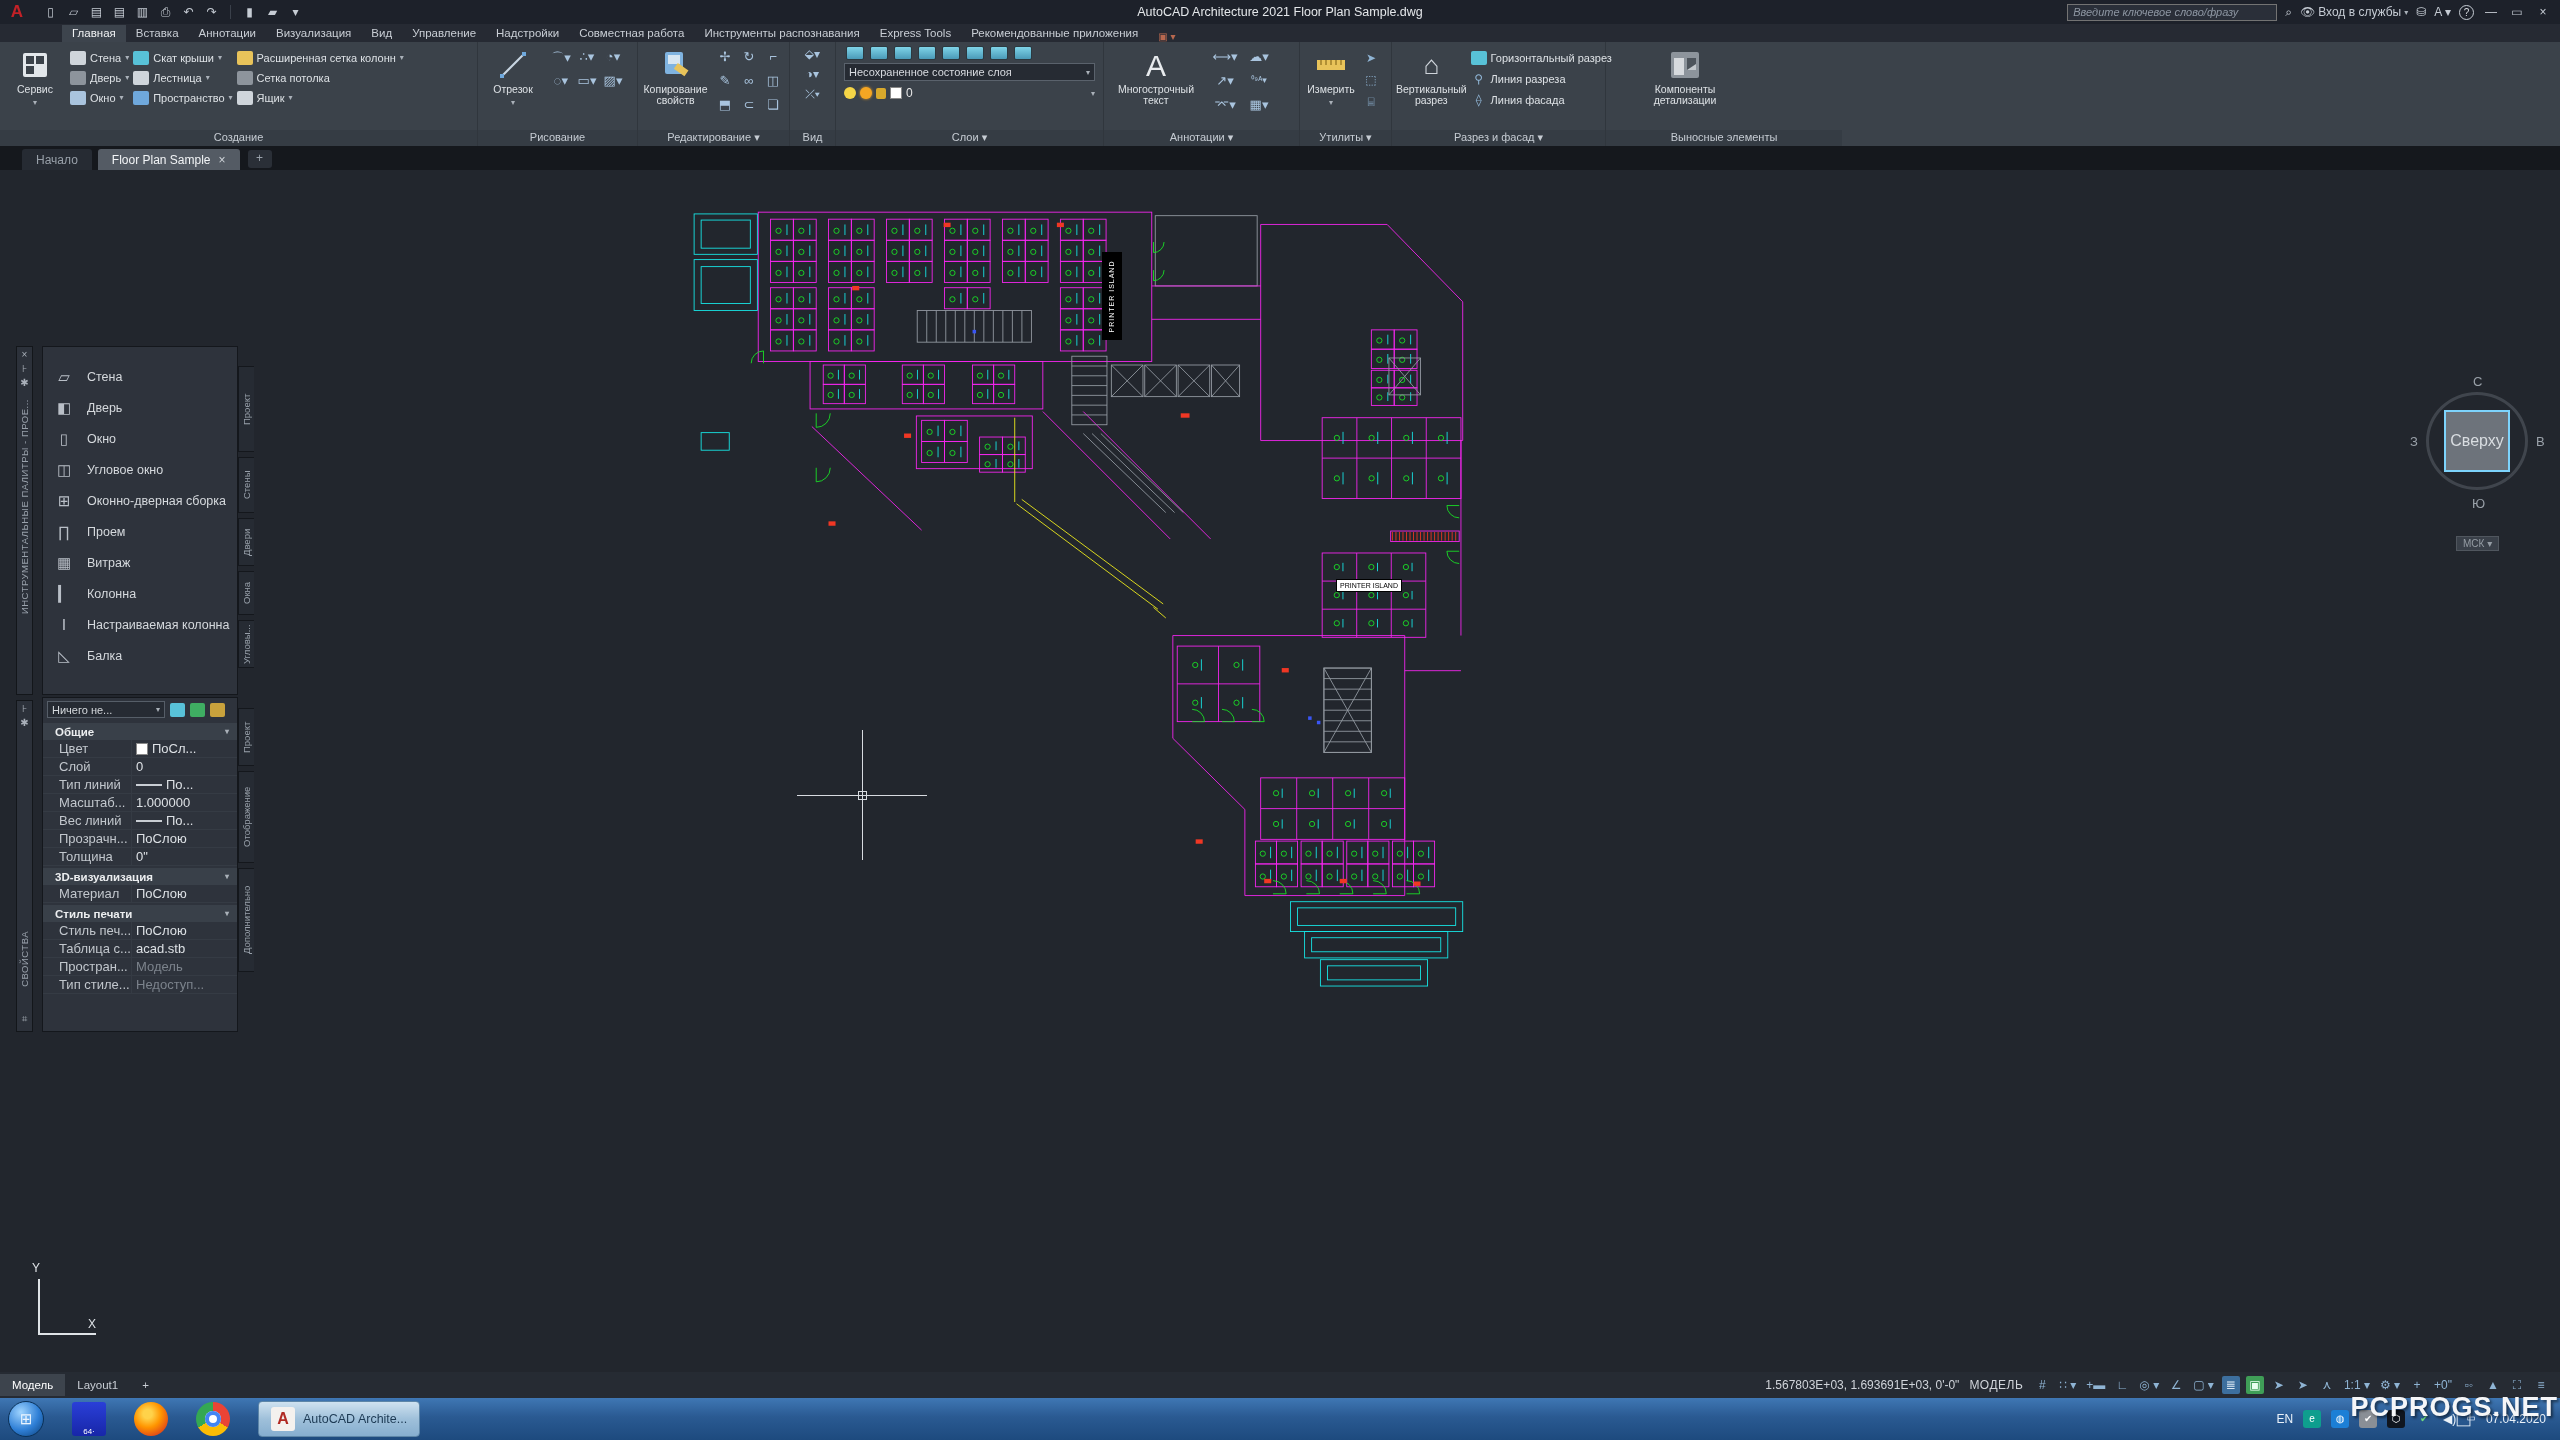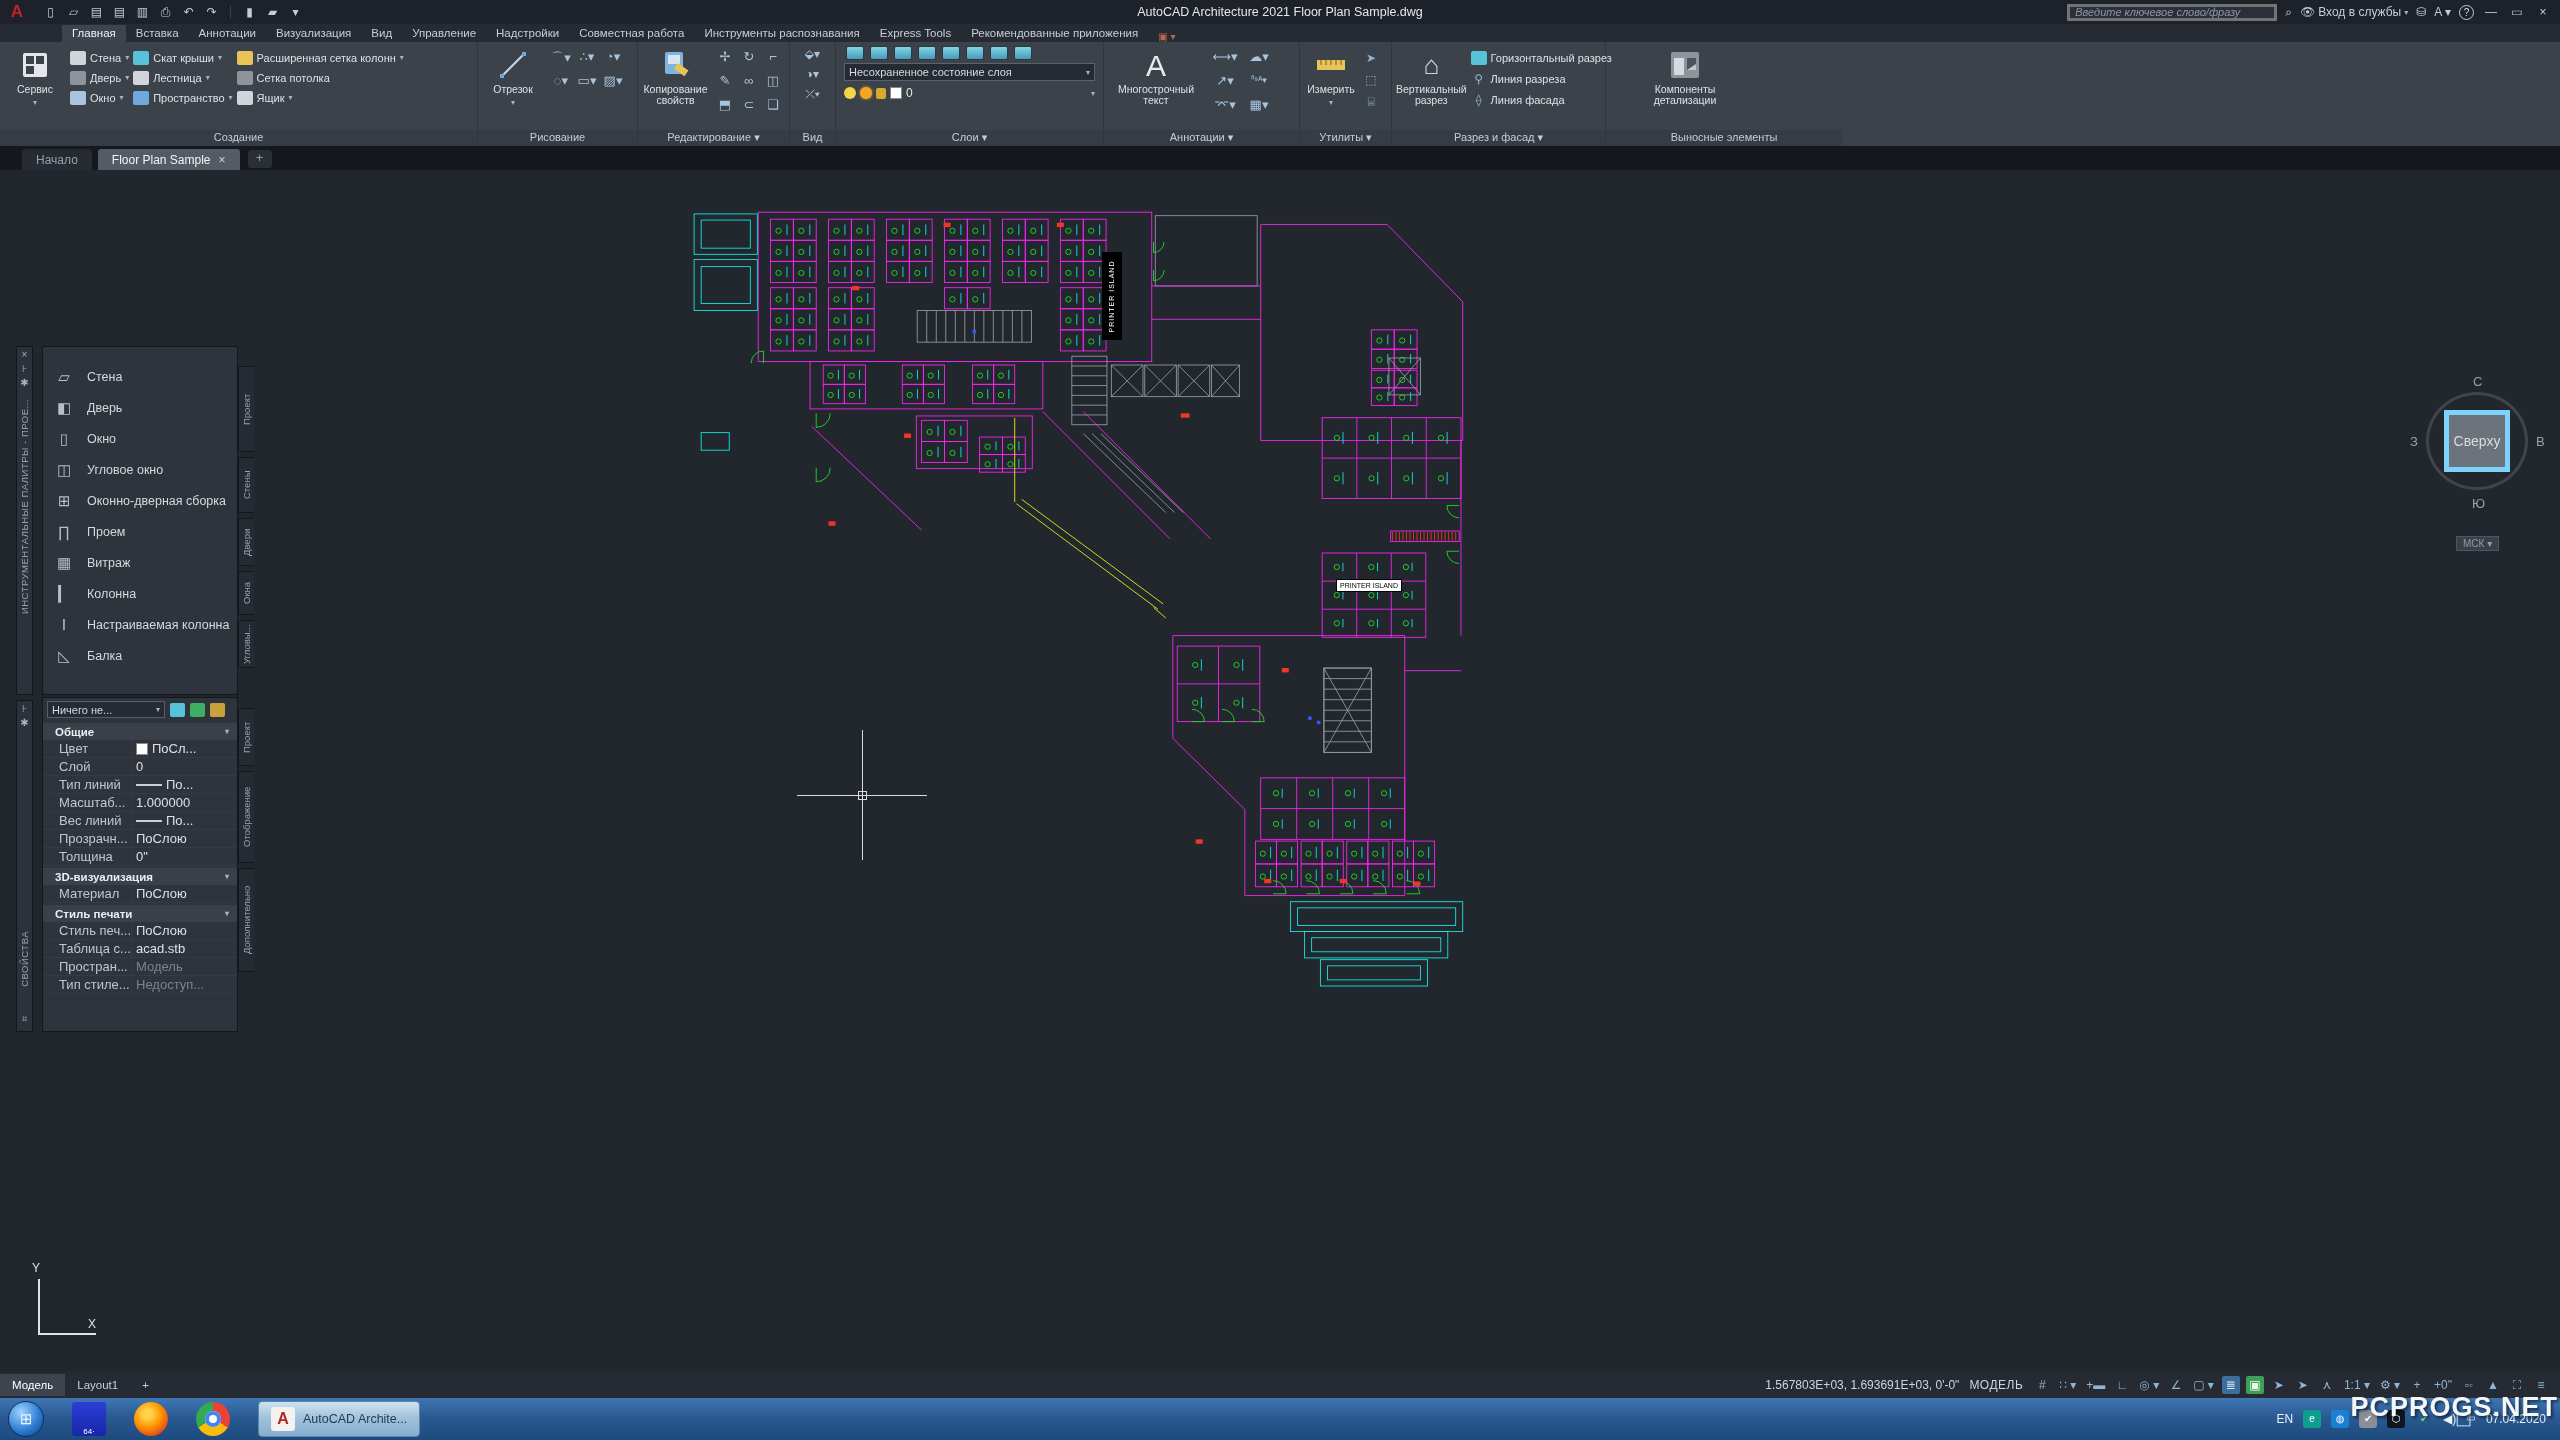"Введите ключевое слово/фразу" #search-box { border: 3px solid #737373 -> 1px solid #737373 }
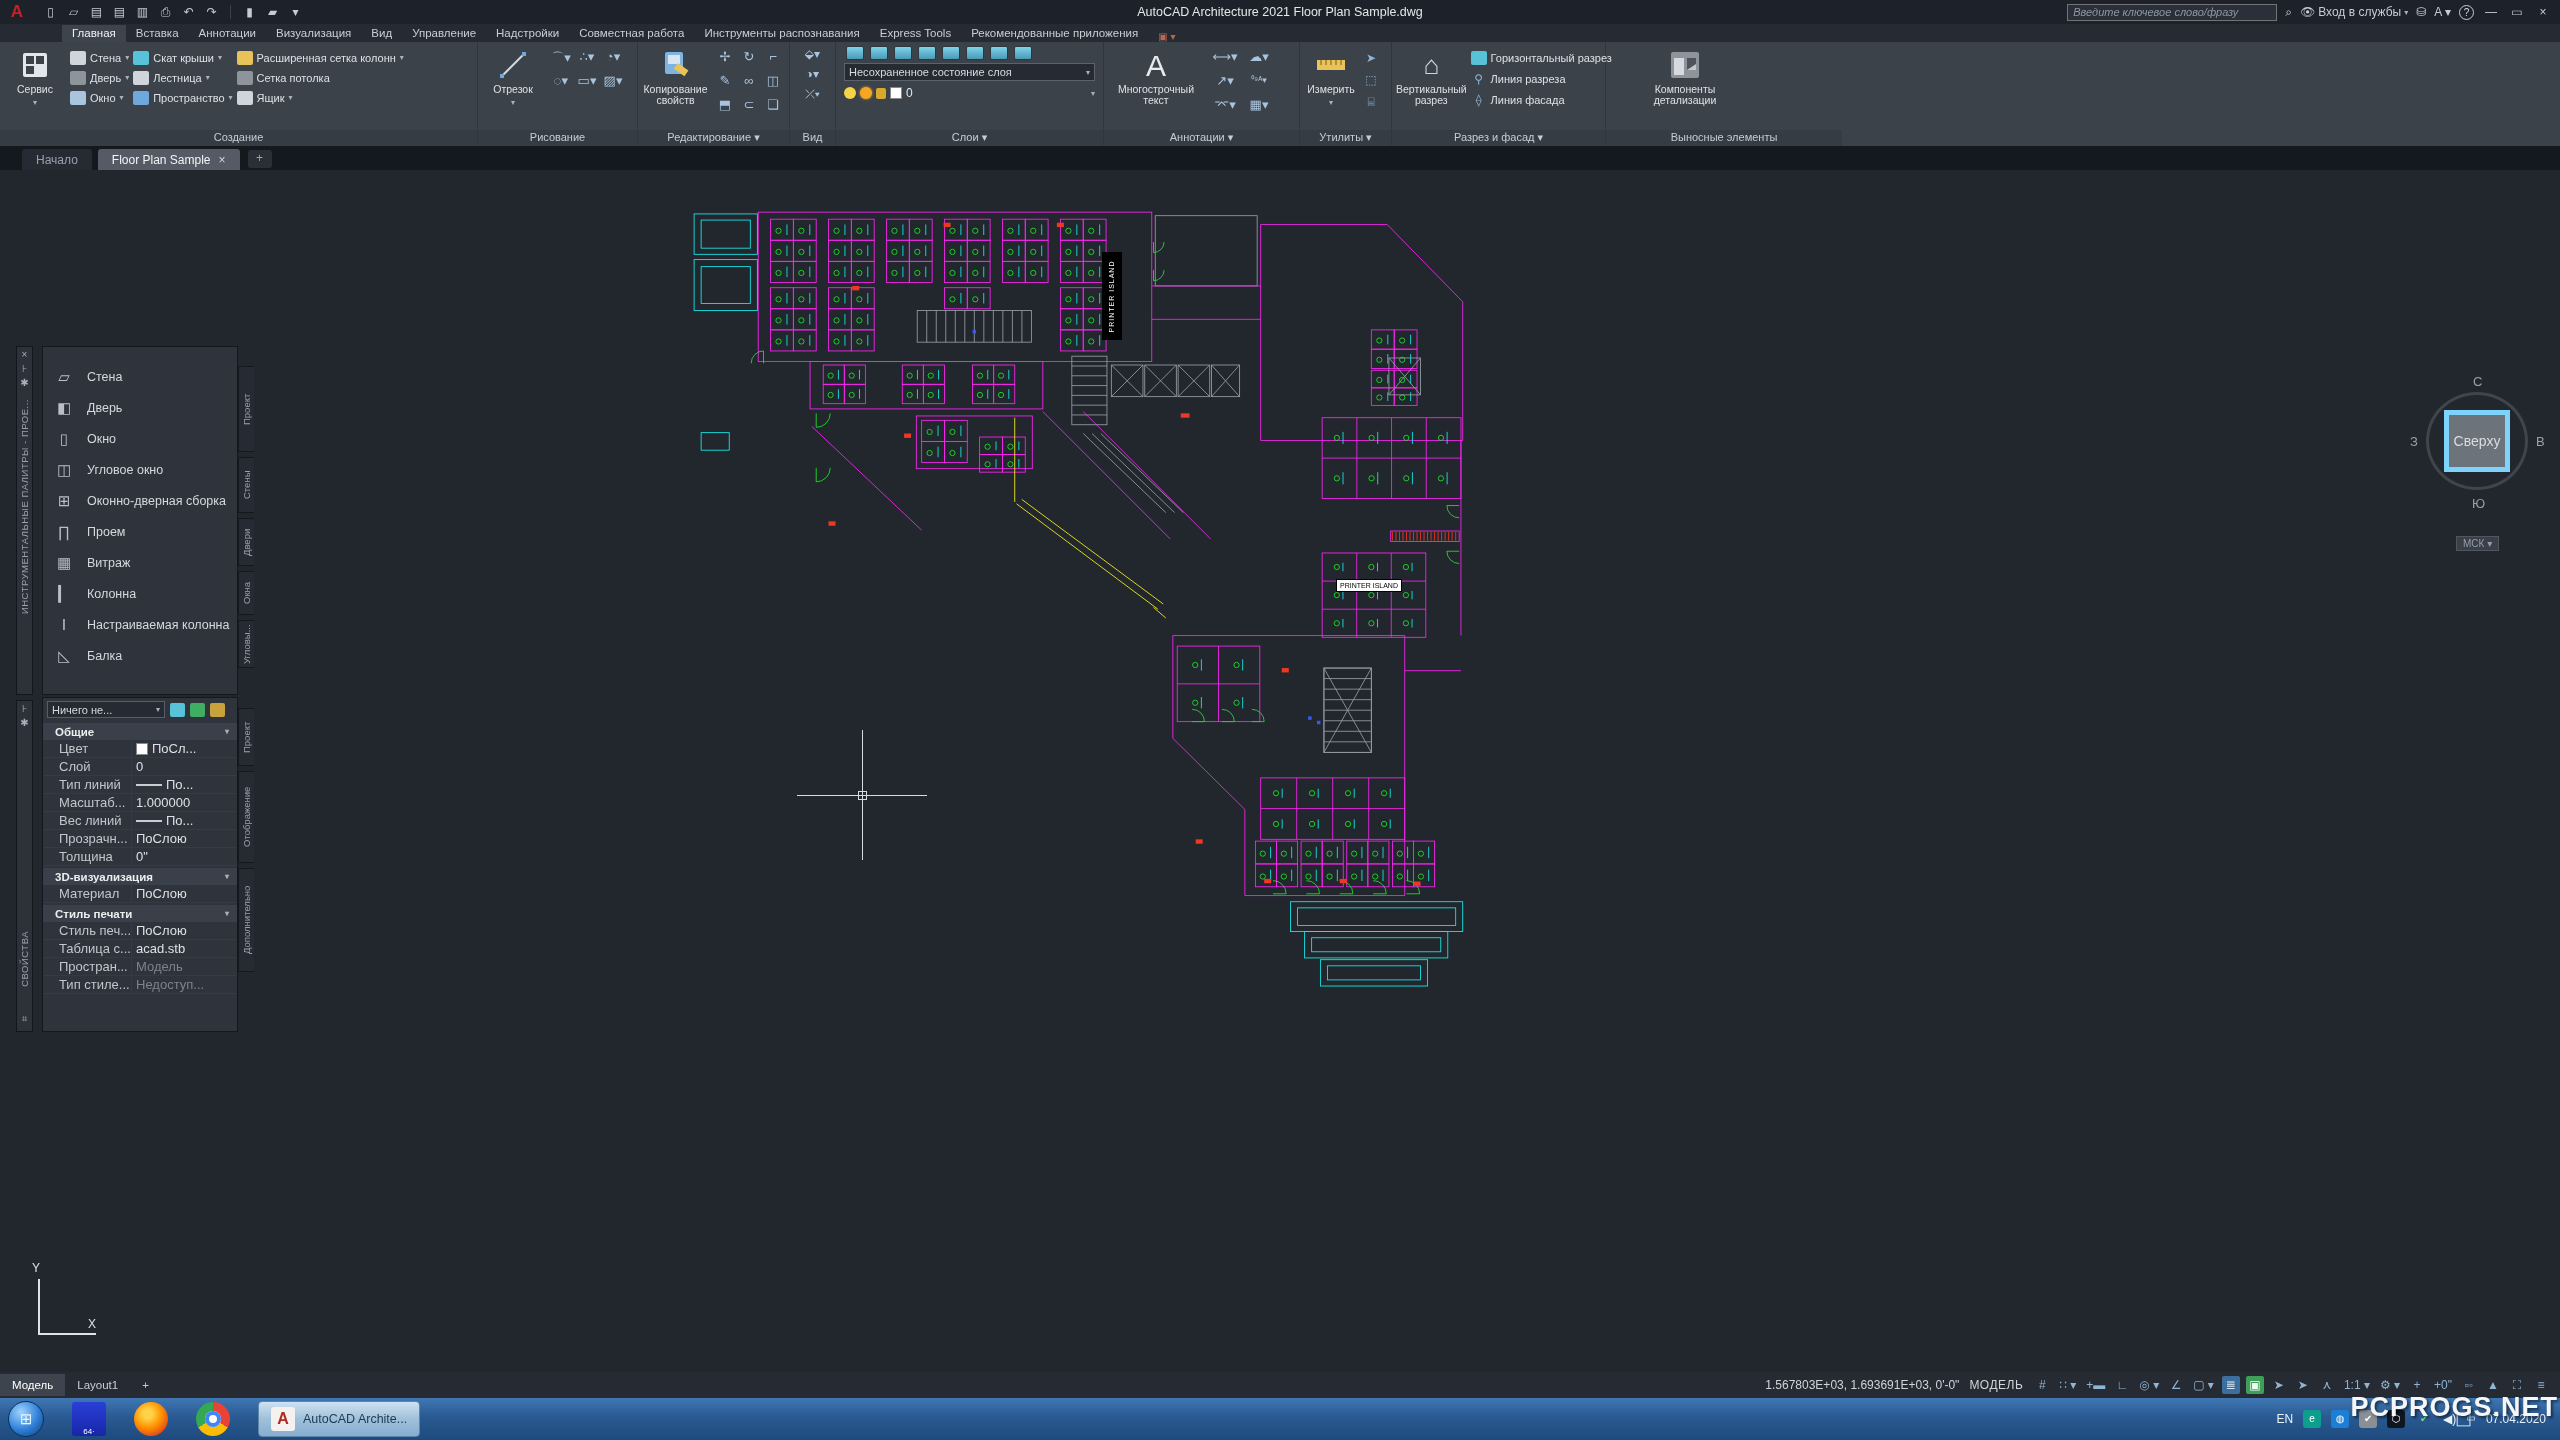"Сверху" #vc-face { border: 5px solid #7dd3fc -> 2px solid #7dd3fc; font-size: 14px -> 16px }
